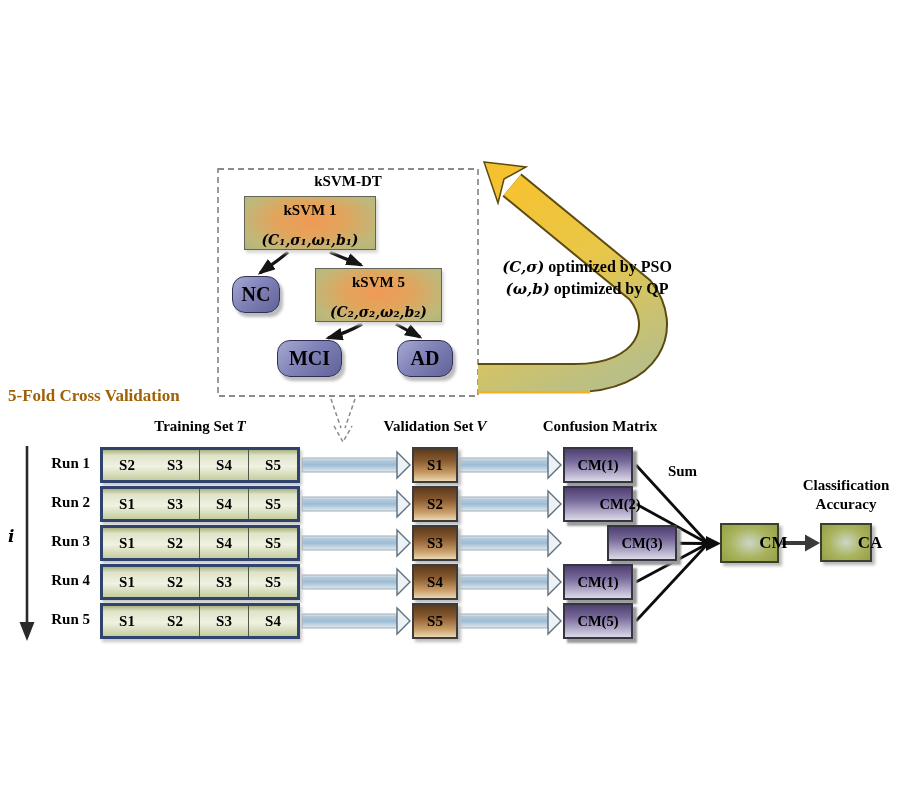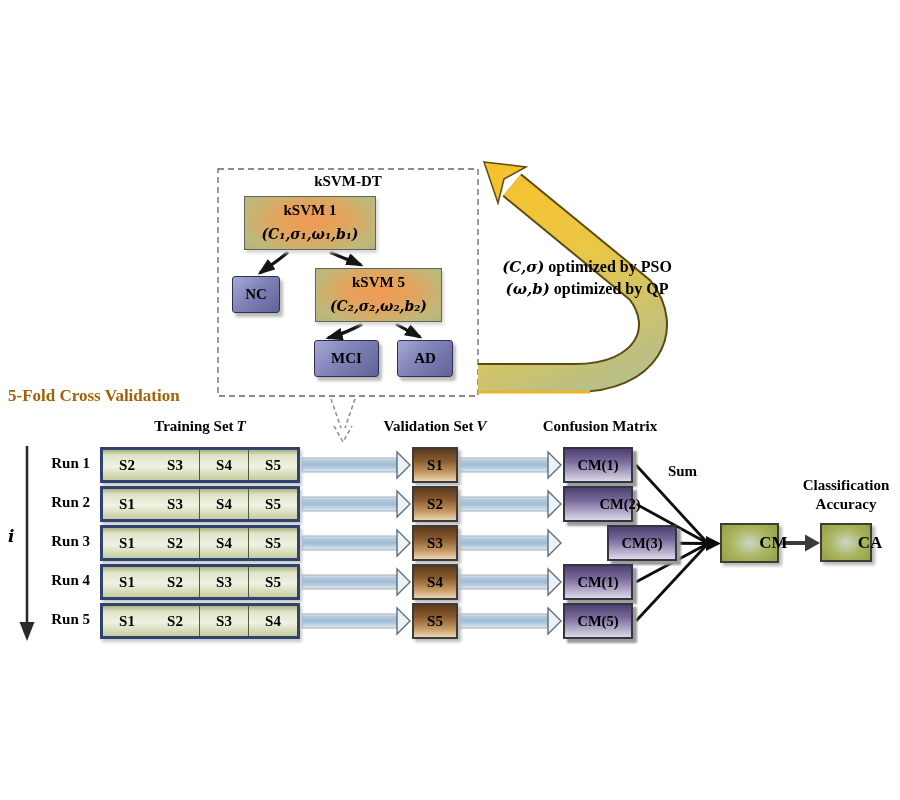"(C₁,σ₁,ω₁,b₁)" .gbox .params { margin-top: 7px -> 13px }
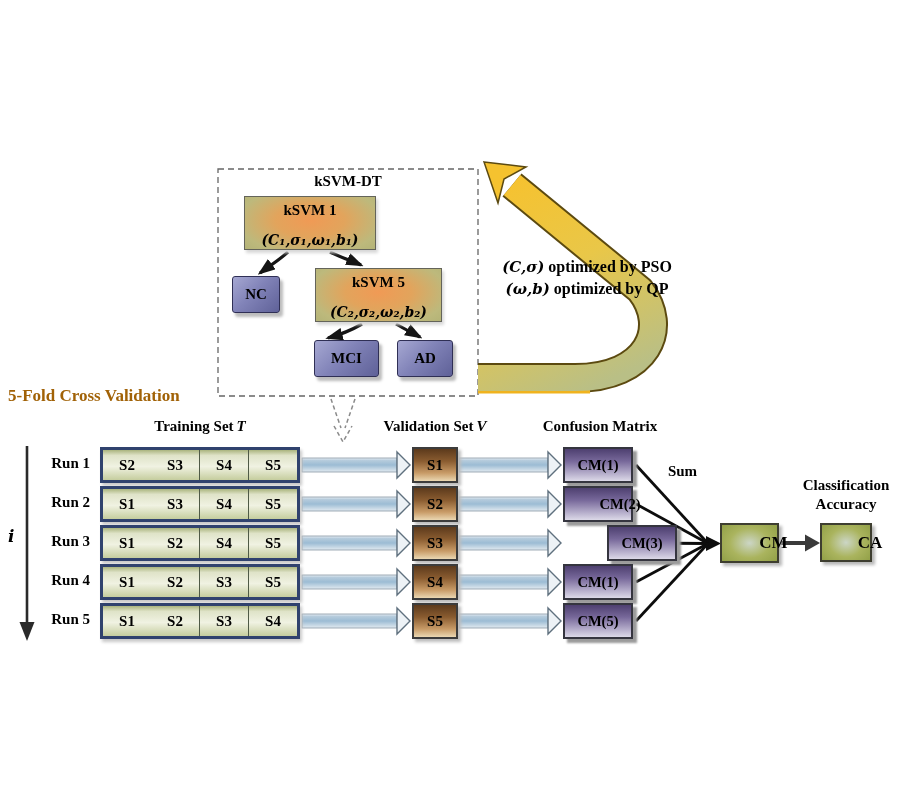"NC" .leaf { border-radius: 3px -> 13px; font-size: 15px -> 20px }
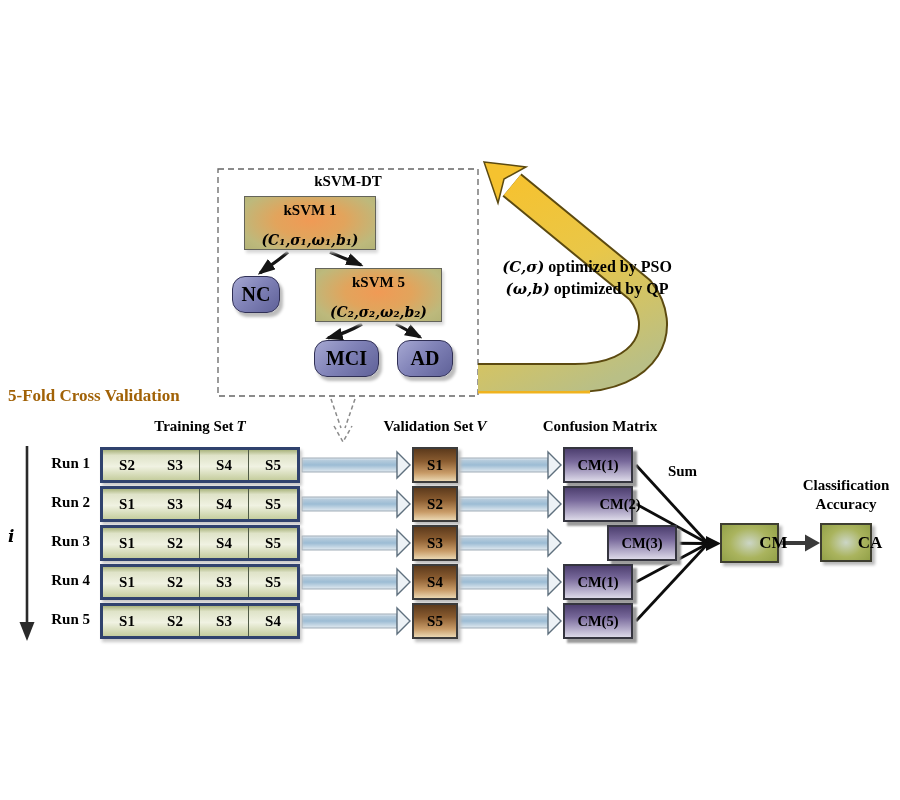"MCI" div.abs { margin-left: 37px -> none }
